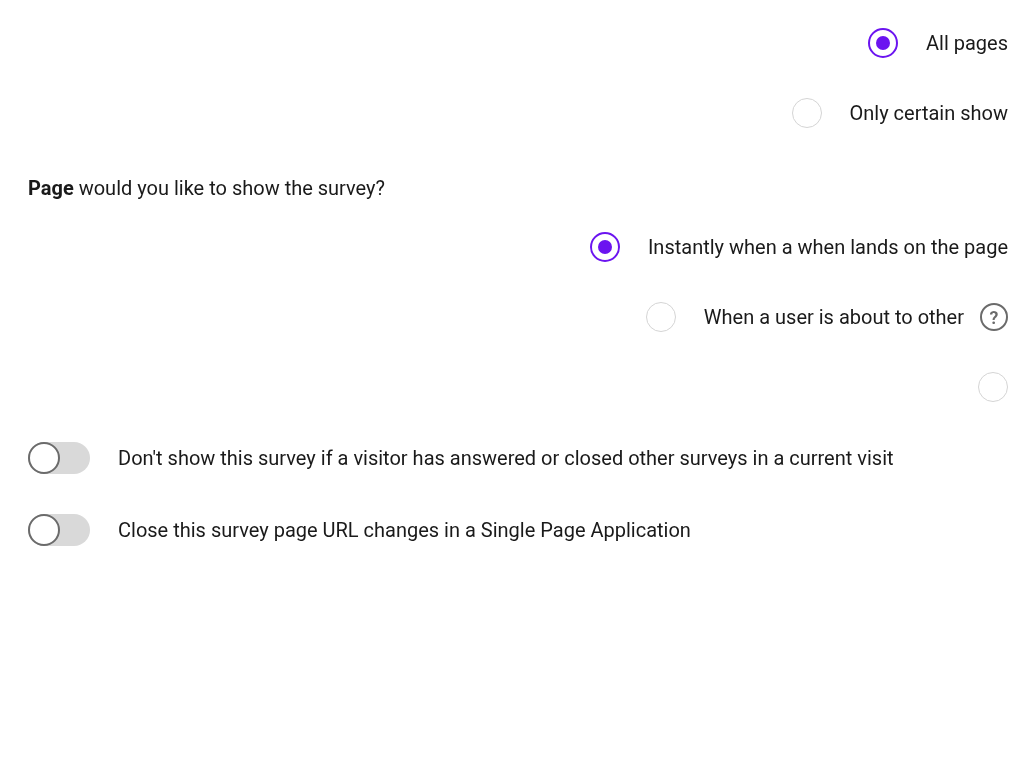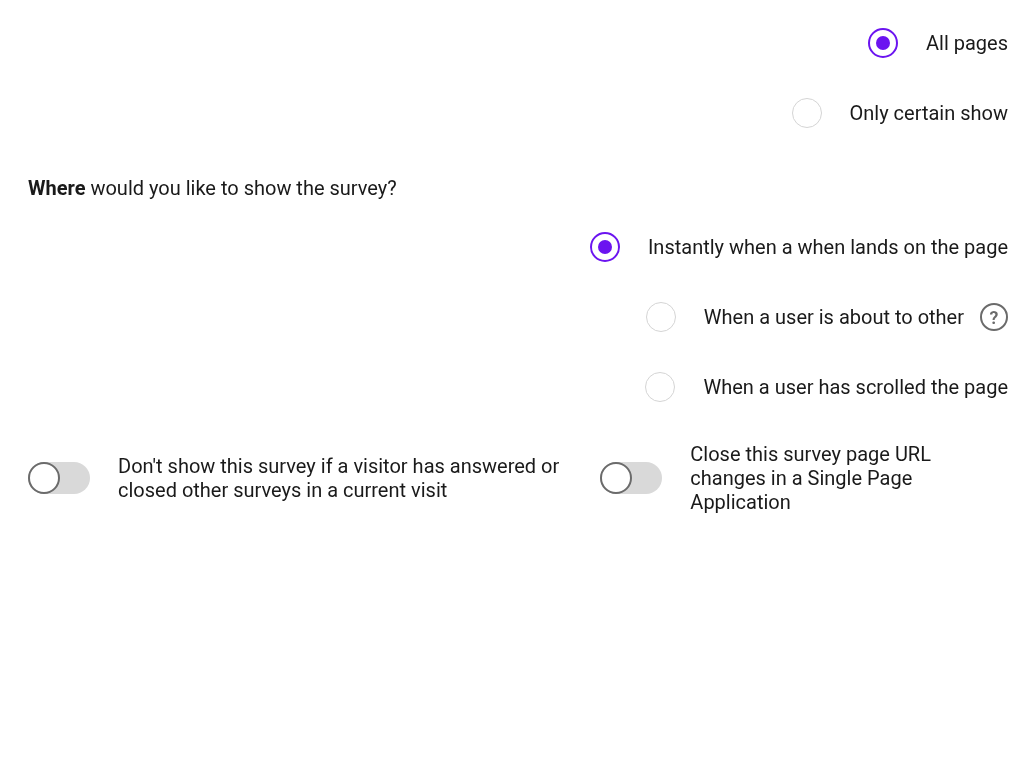"Where" span.bold { text: Where -> Page }
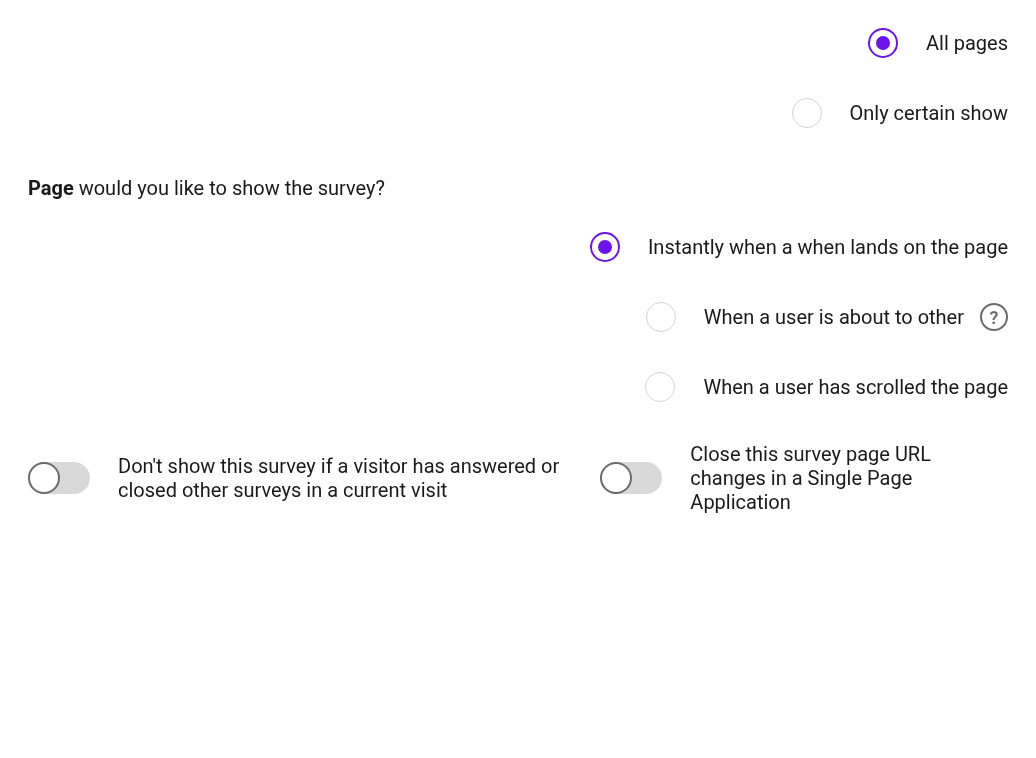"When a user has scrolled" span.radio-label { html: <span>When a user has scrolled the page</span> -> none }
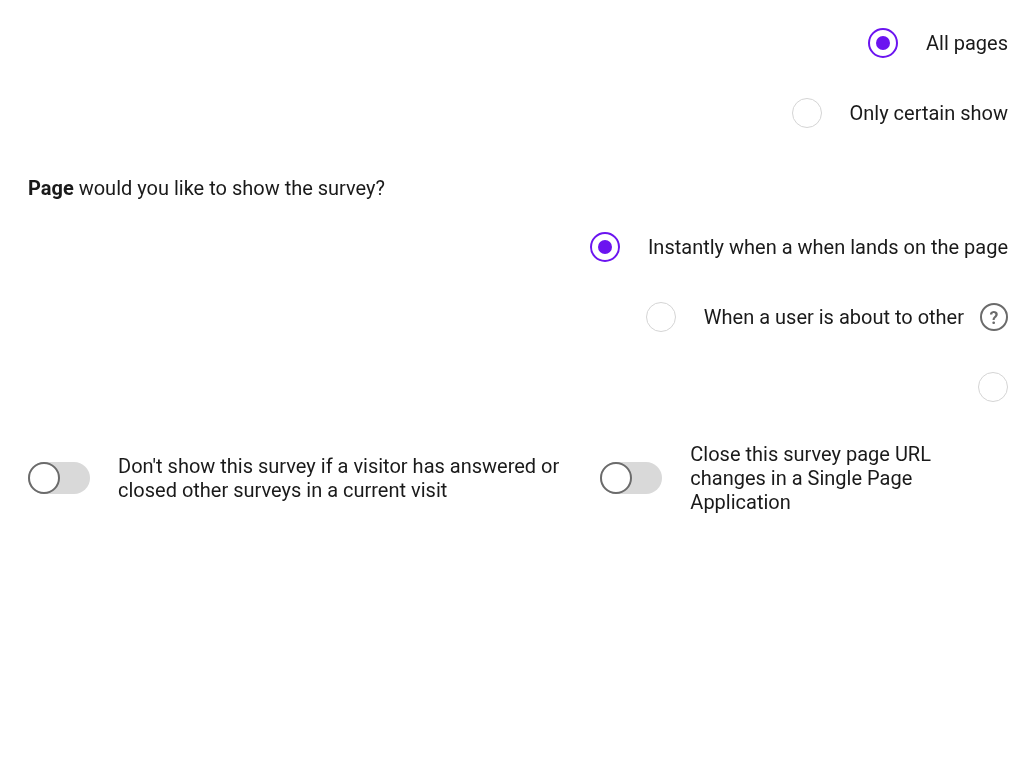"Don't show this survey if" .toggle-group { flex-direction: row -> column }
